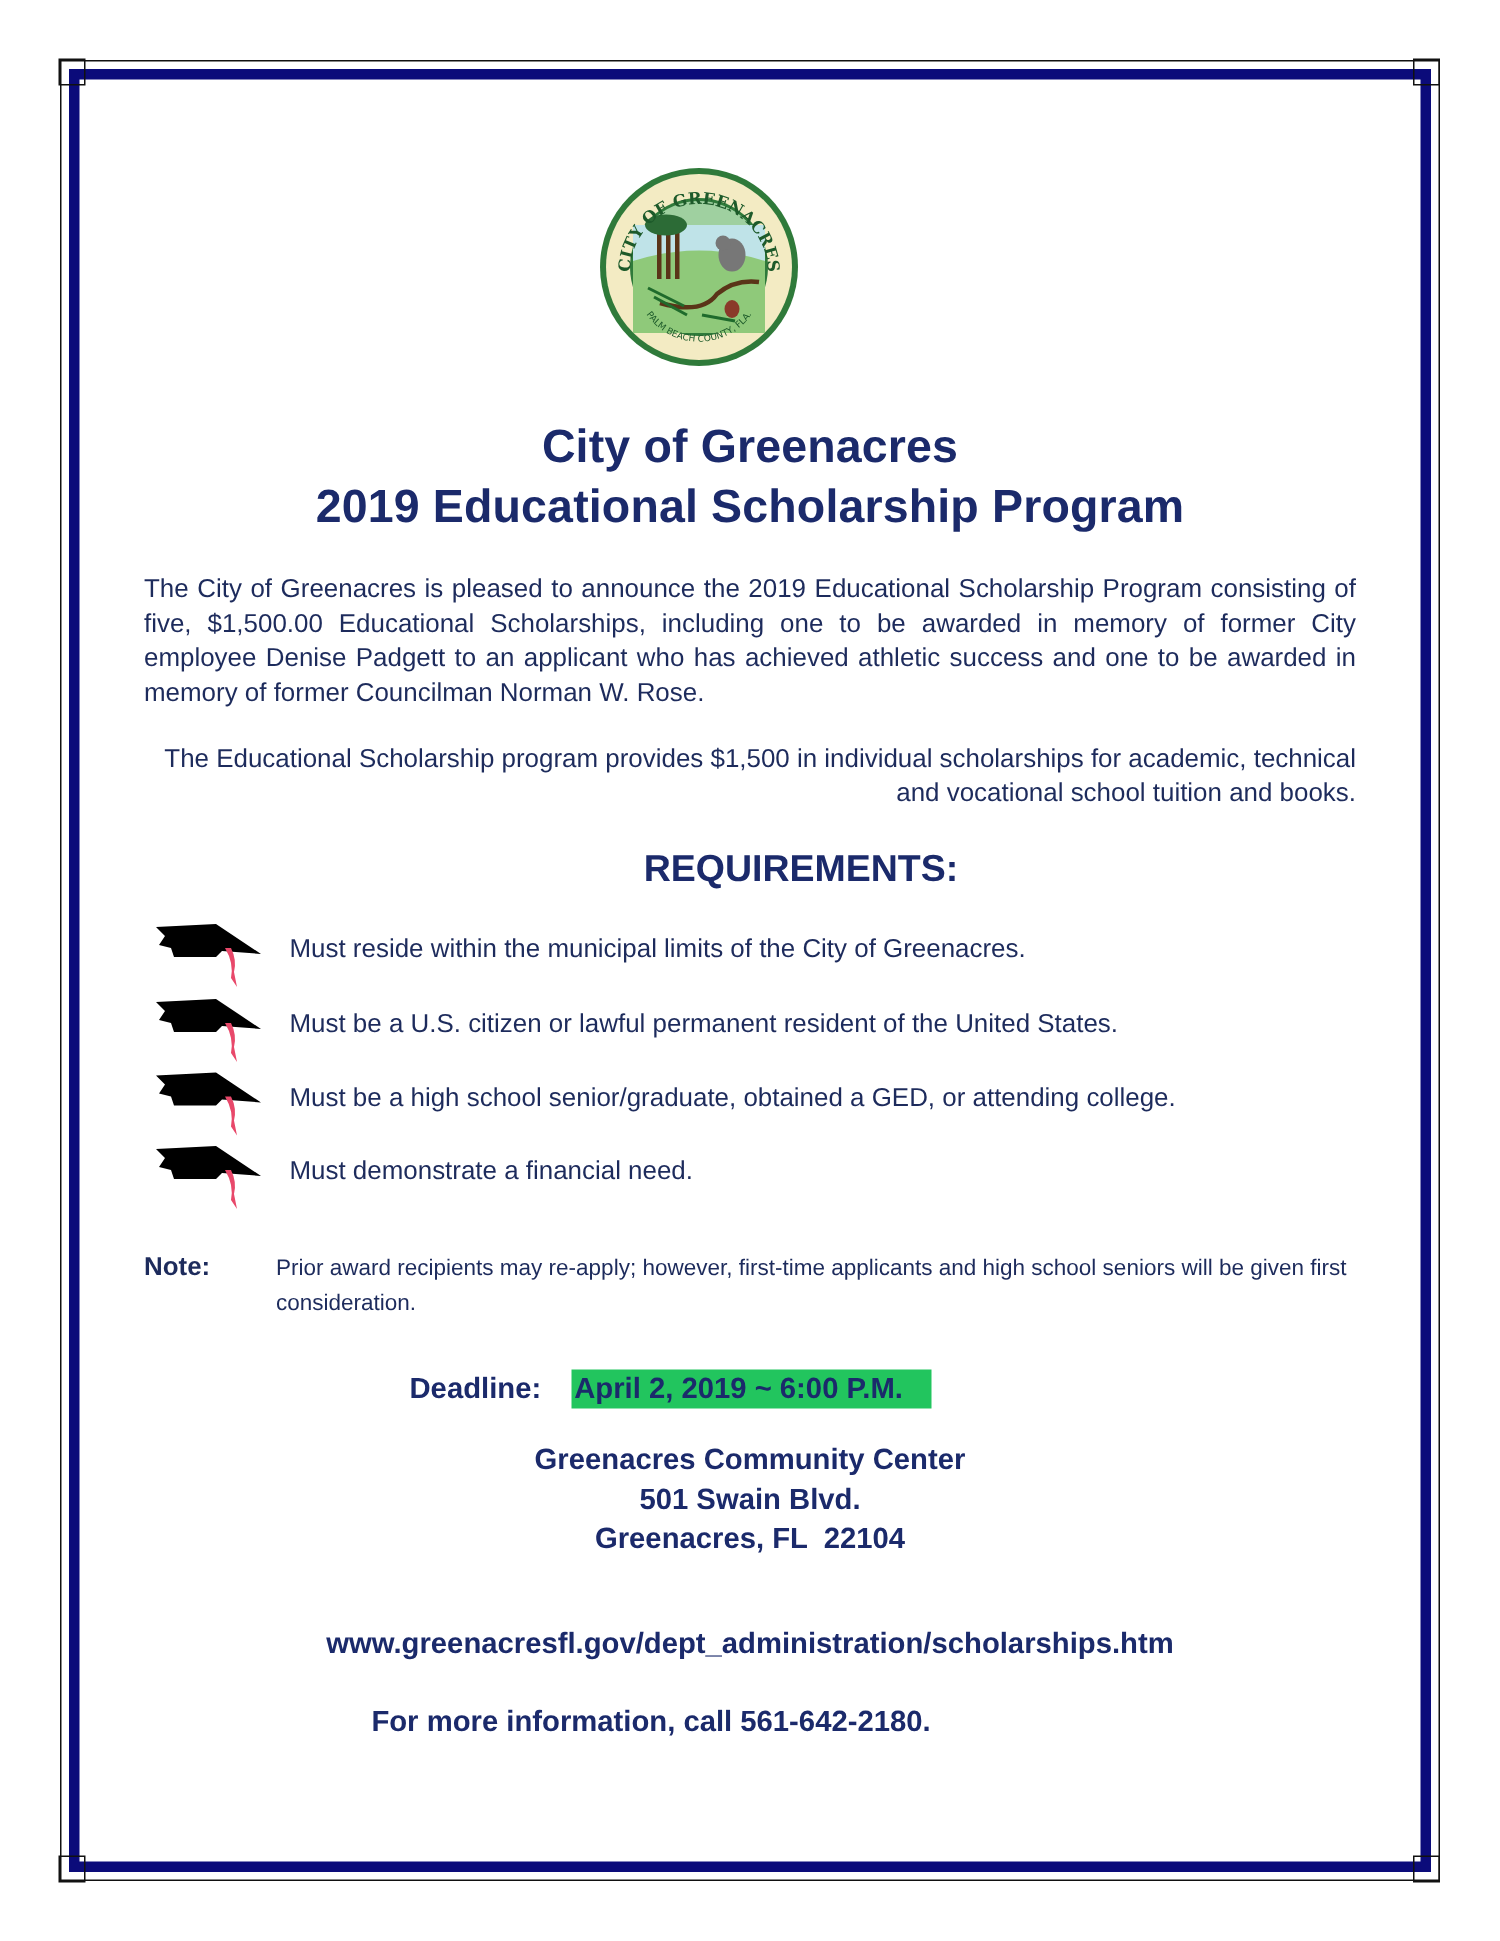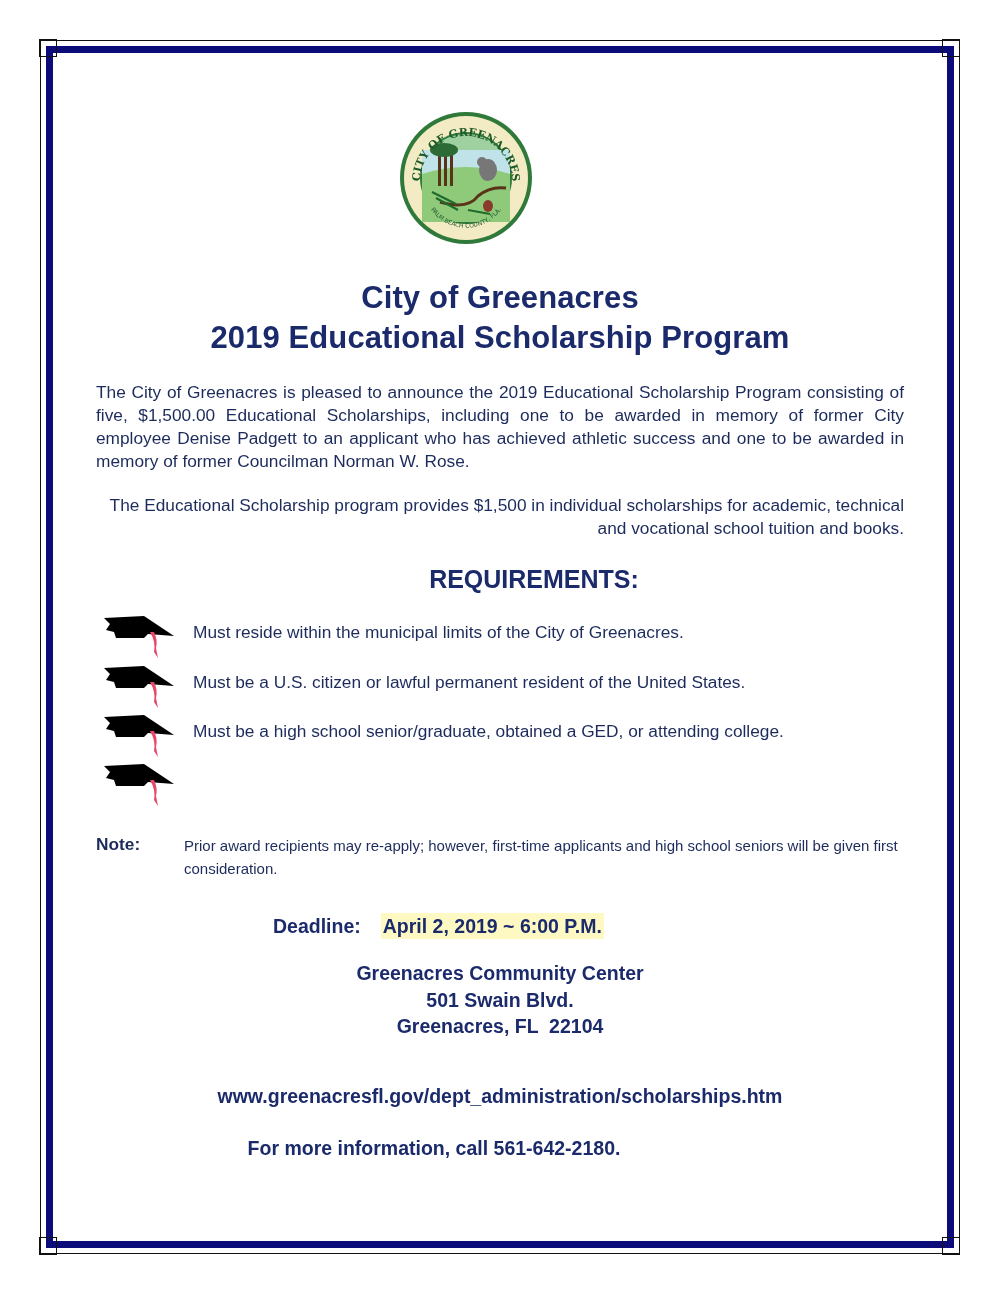"Must demonstrate a financial need." span.txt { html: none -> <span>Must demonstrate a financial need.</span> }
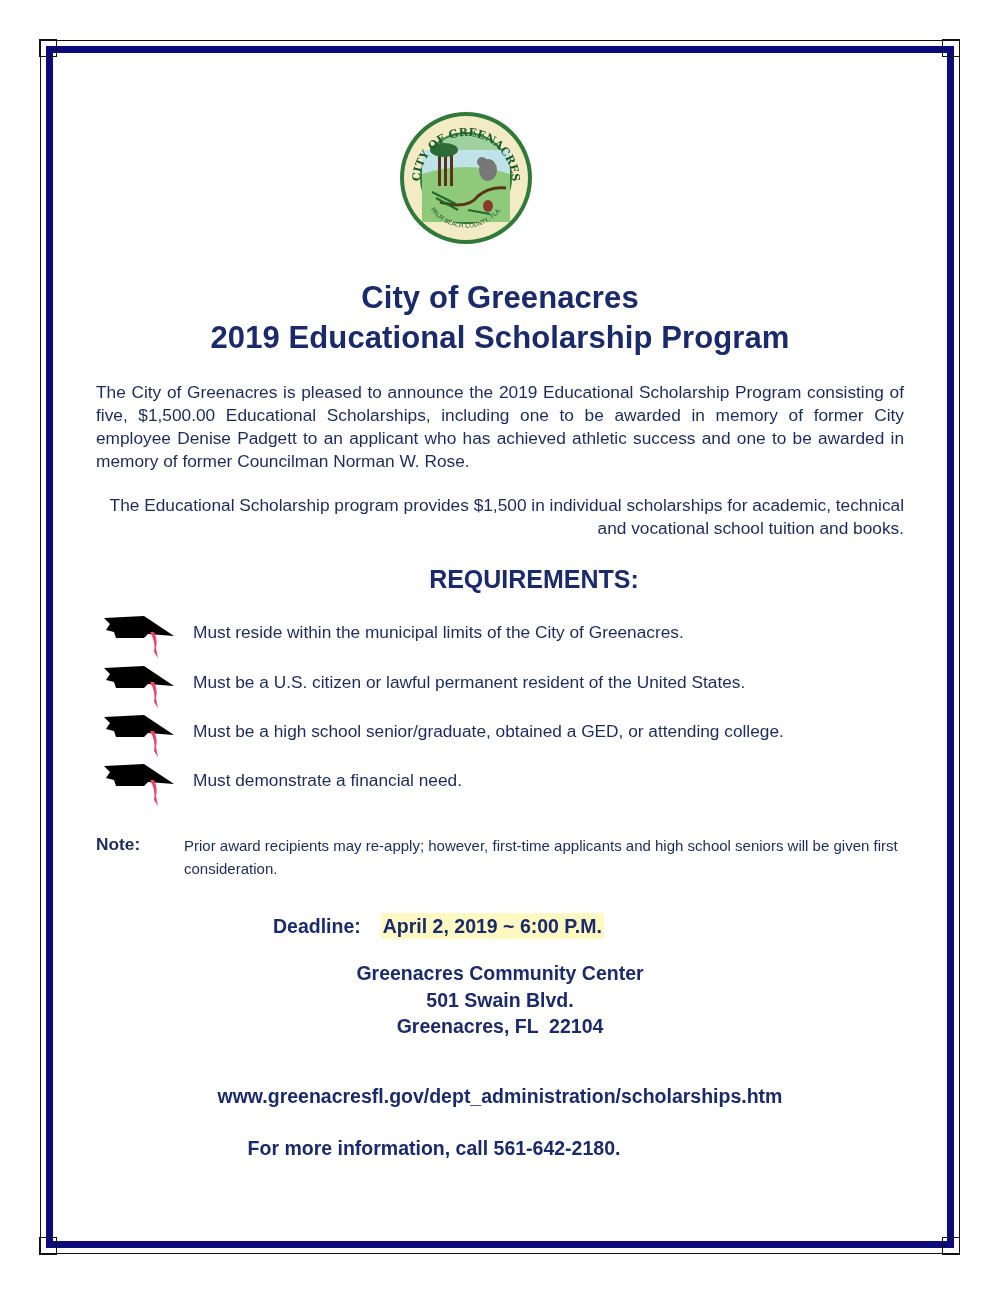"April 2, 2019 ~ 6:00" .deadline .hl { background: #fef9c3 -> #22c55e; padding: 2px 2px 2px 2px -> 2px 19px 2px 2px }
